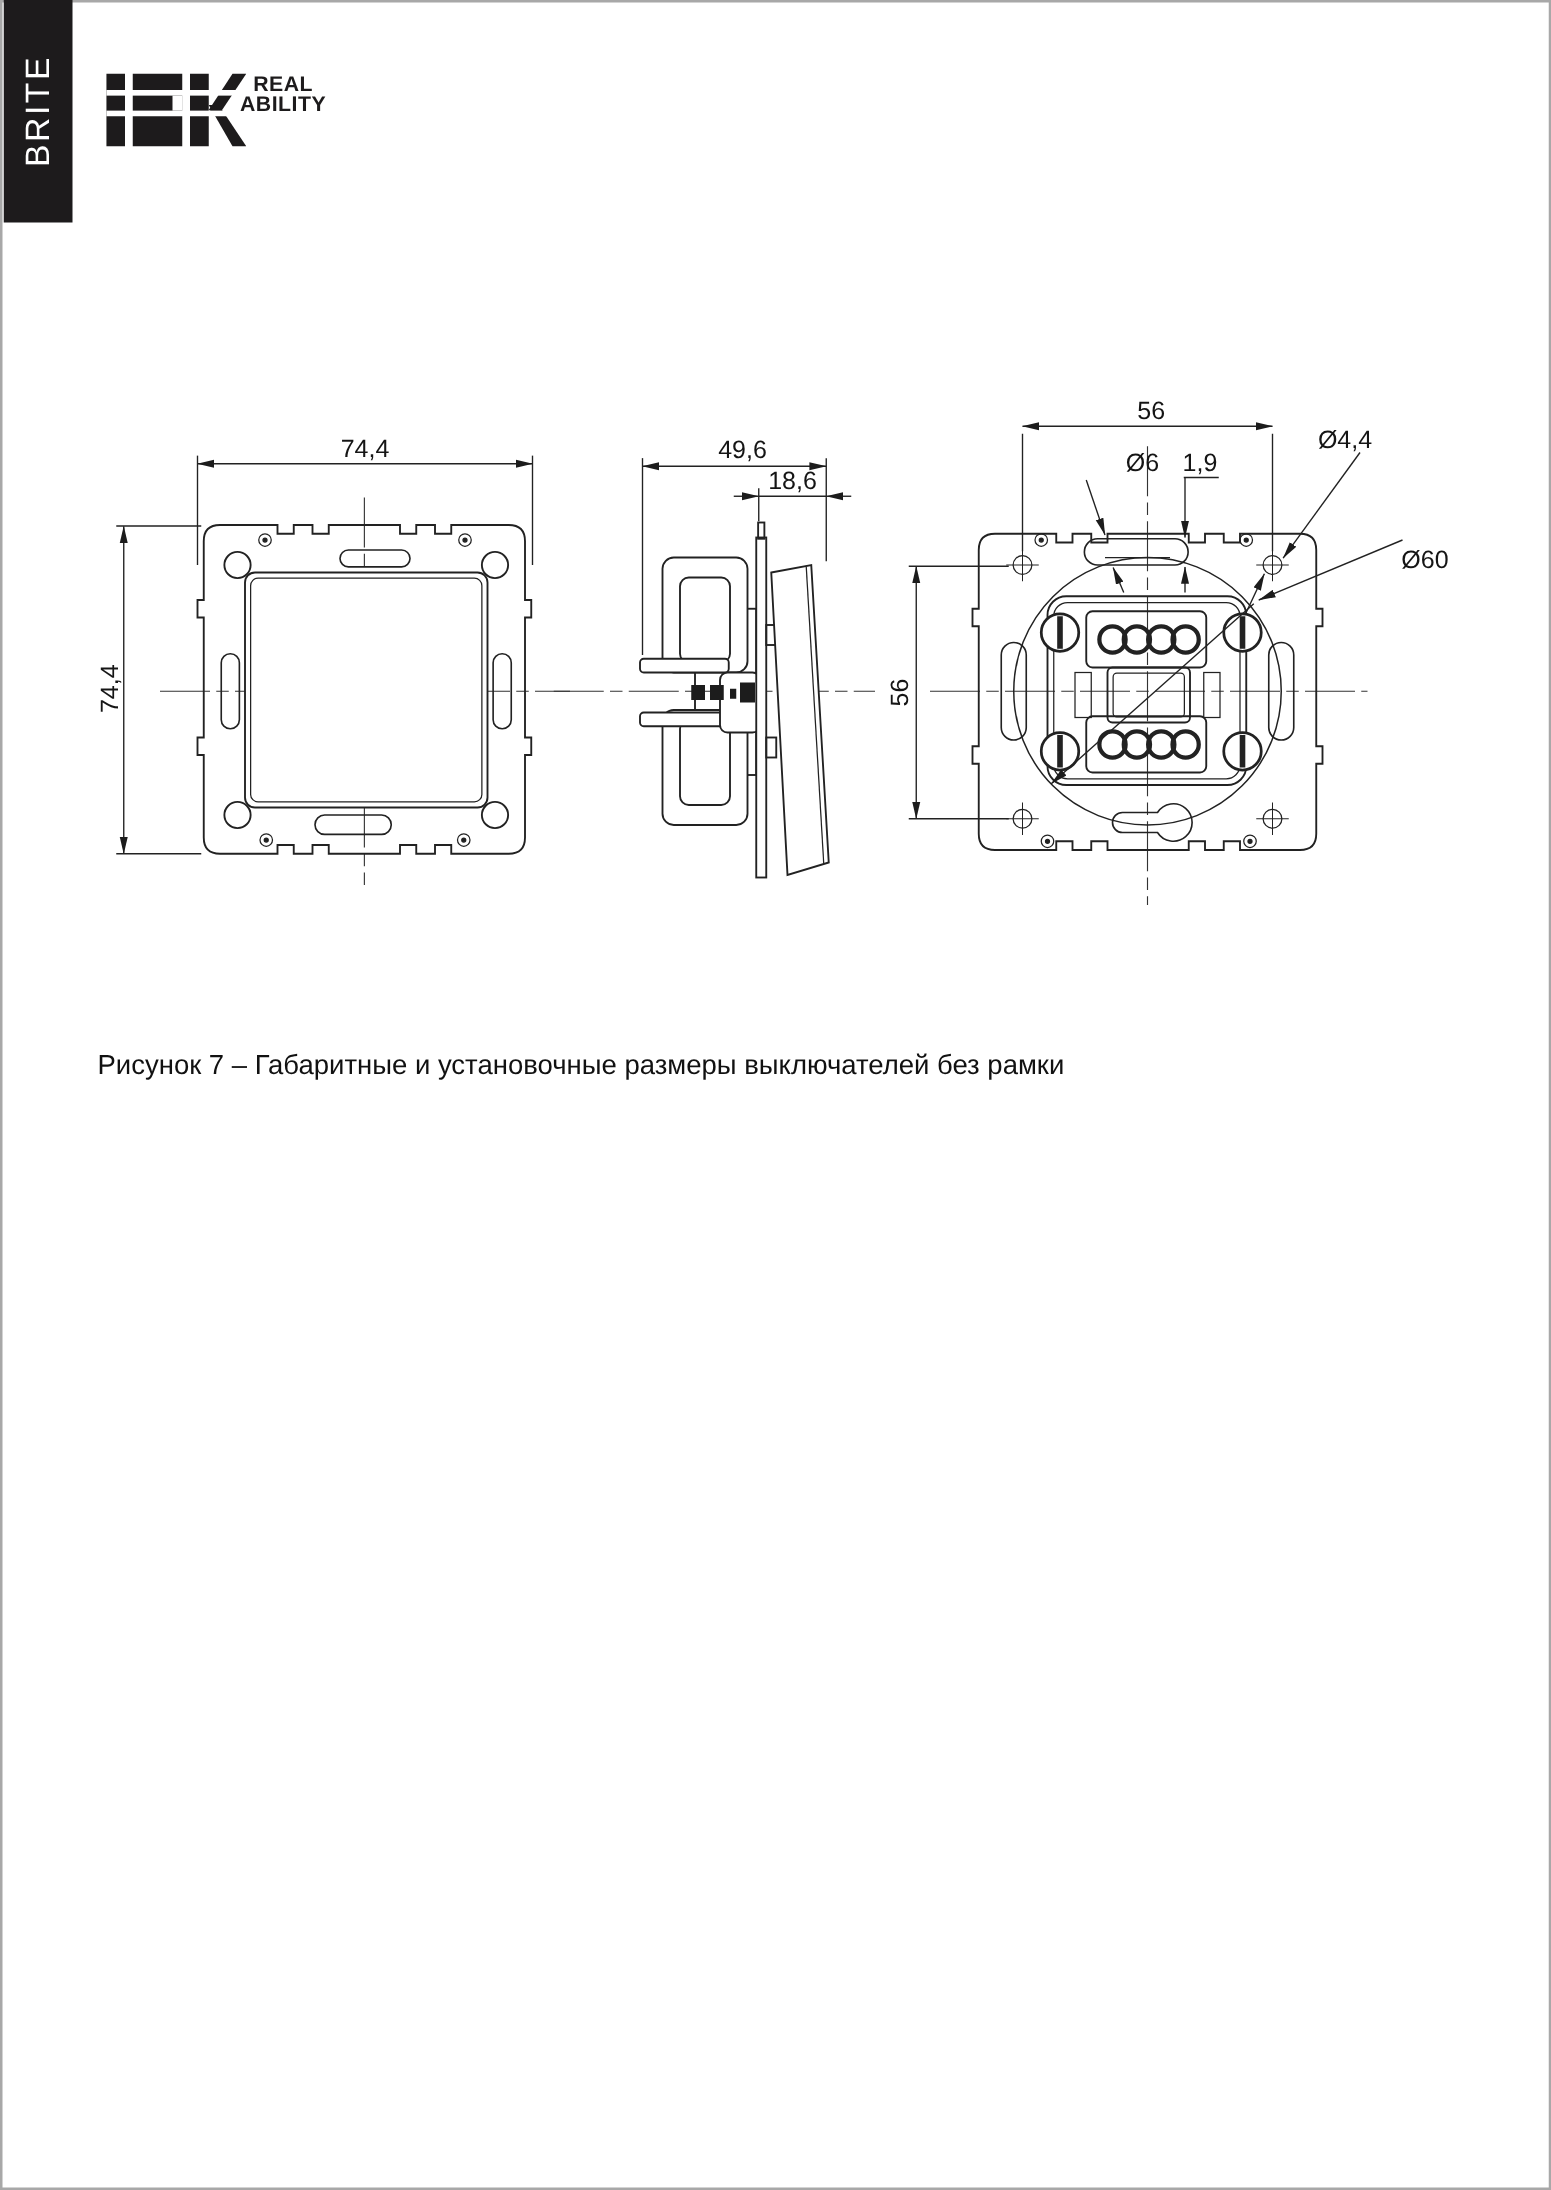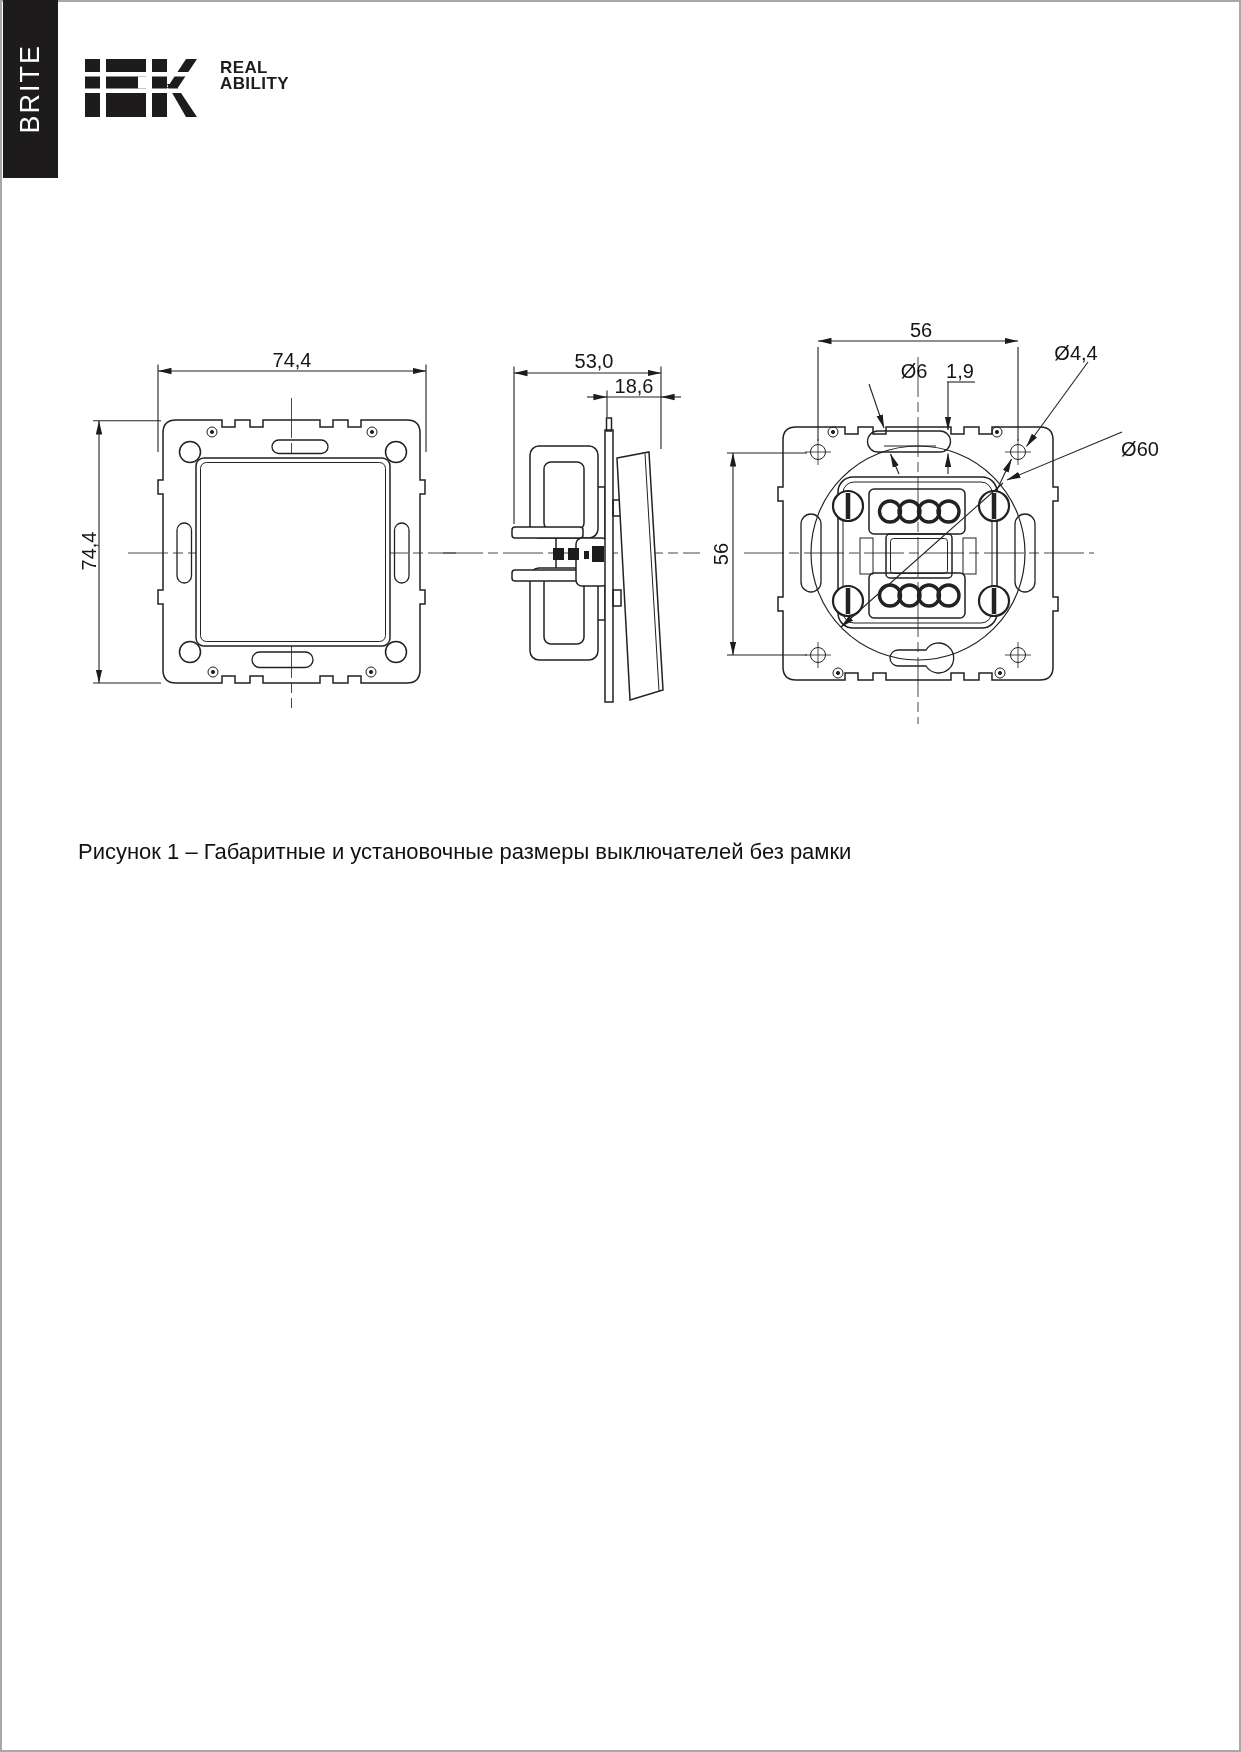"REAL" .tagline { left: 220px -> 192px; text-align: none -> center }
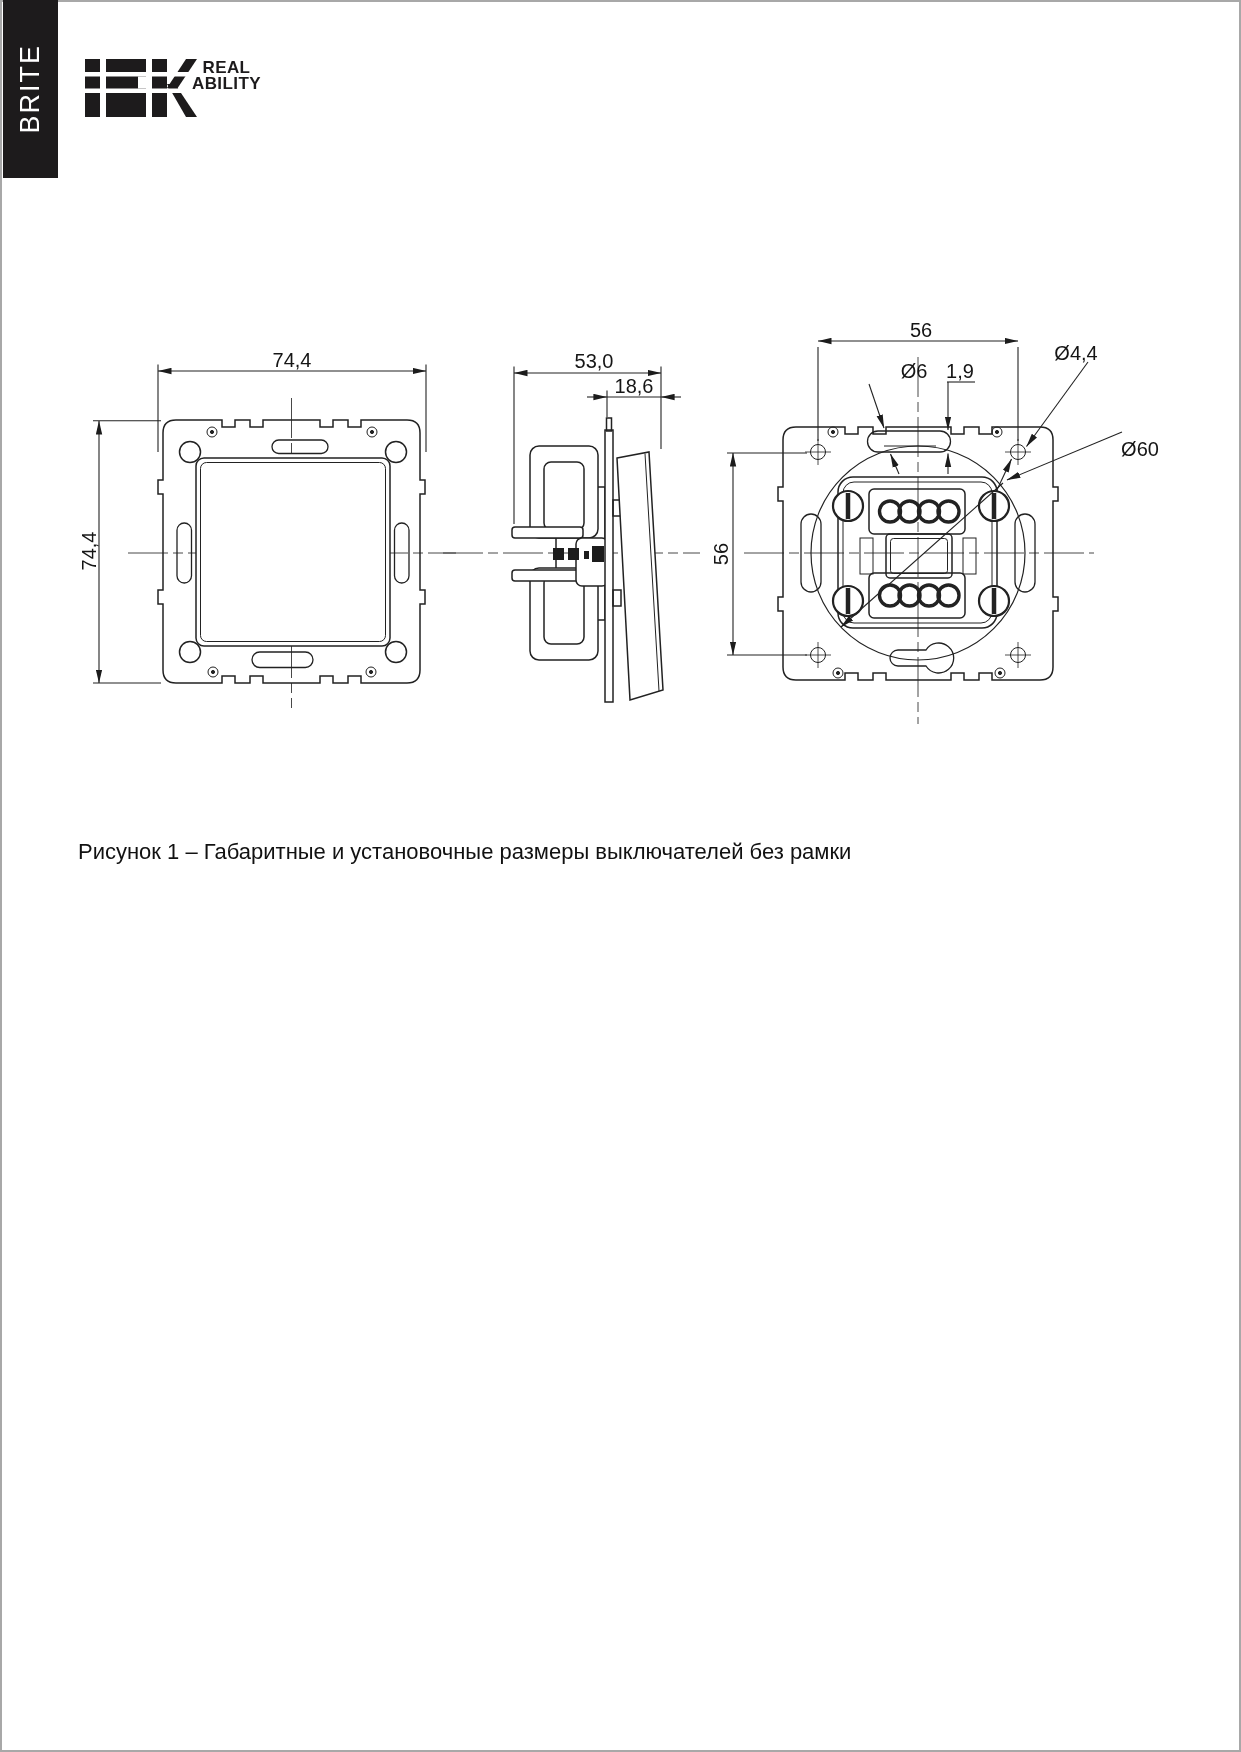"53,0" span.dim { text: 53,0 -> 49,6 }
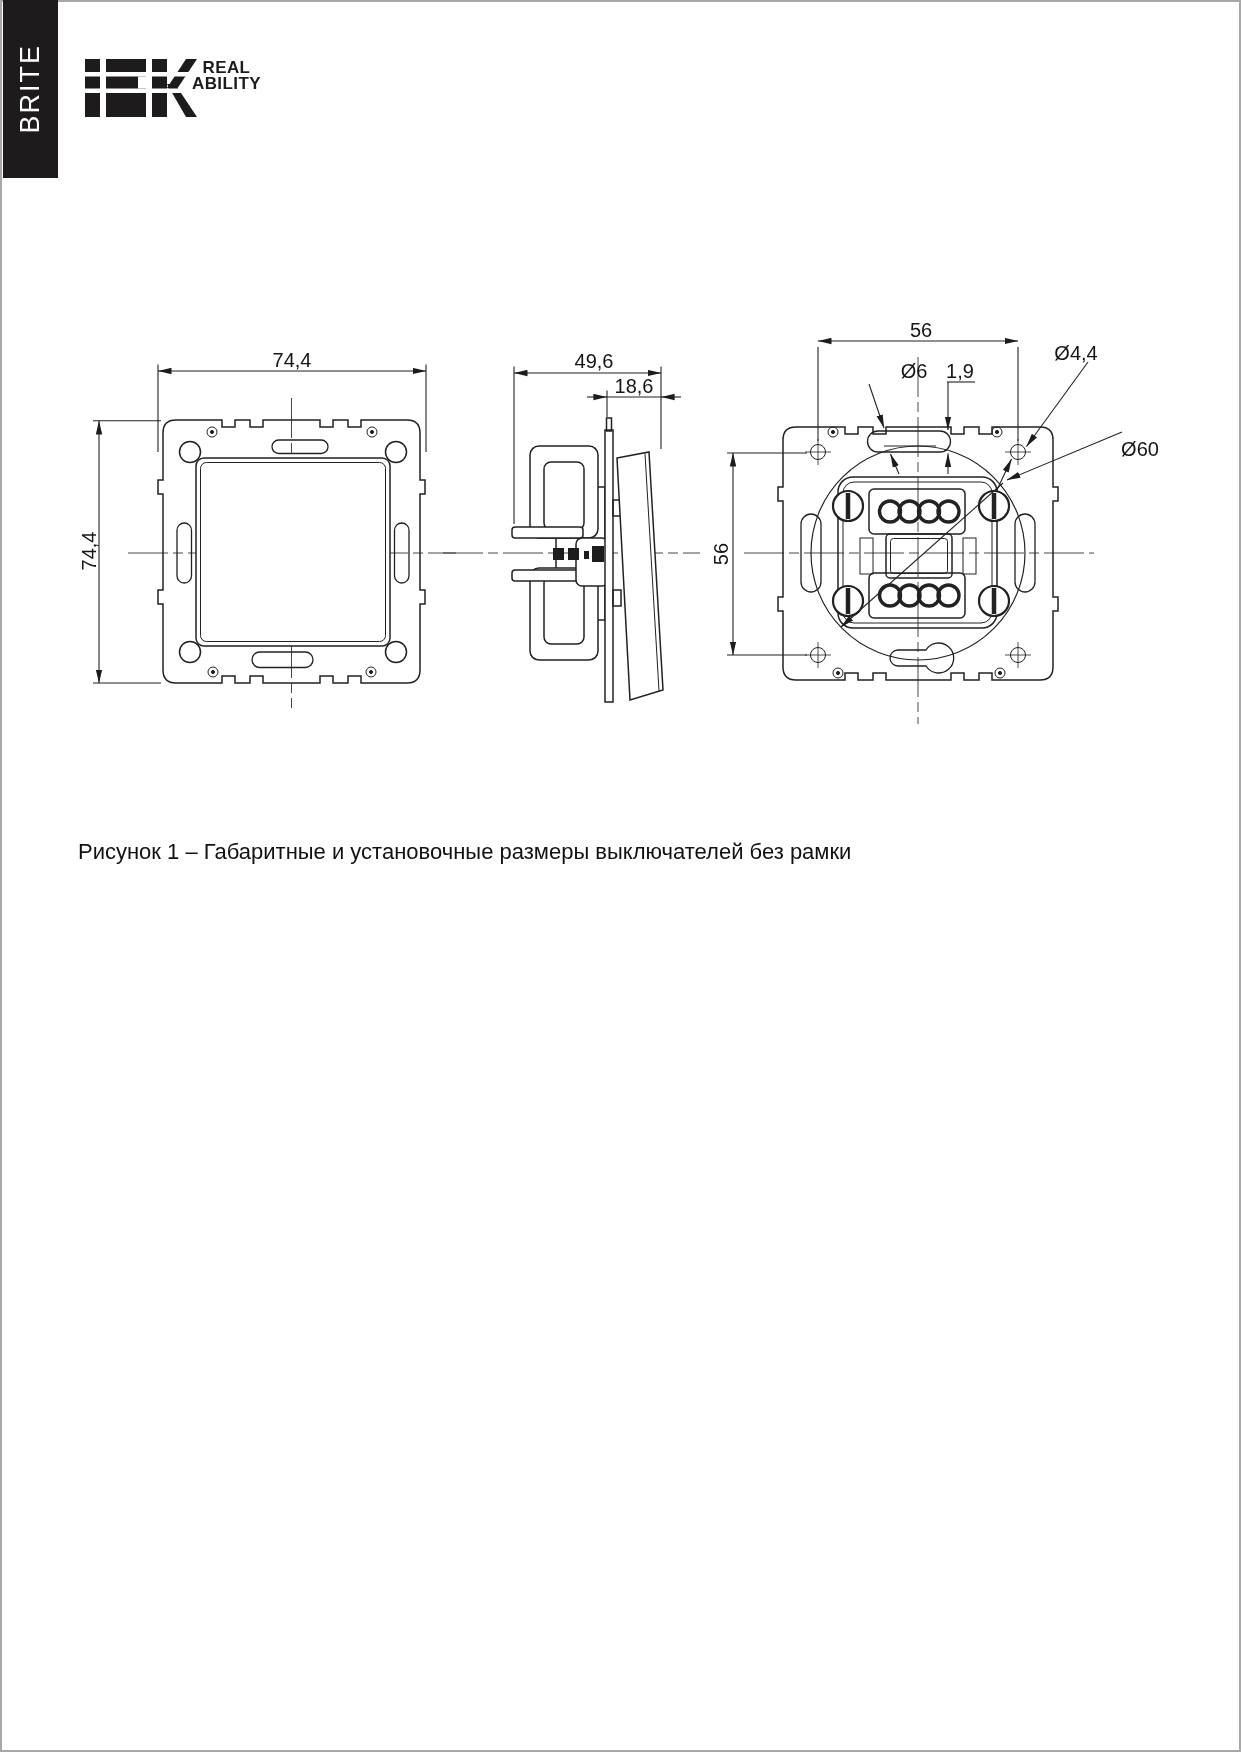"Рисунок 1 – Габаритные и" div.caption { text: 1 -> 7 }
